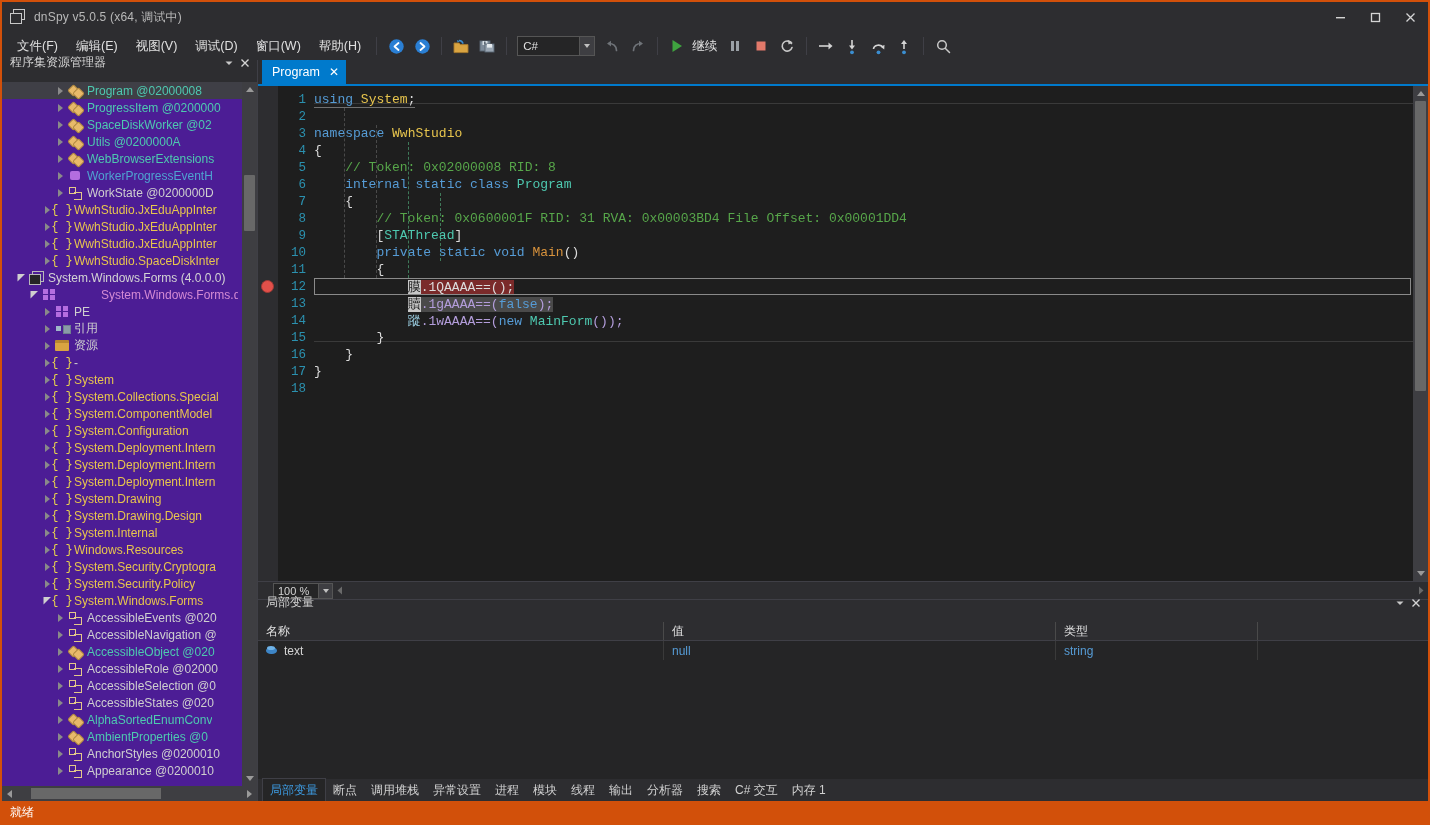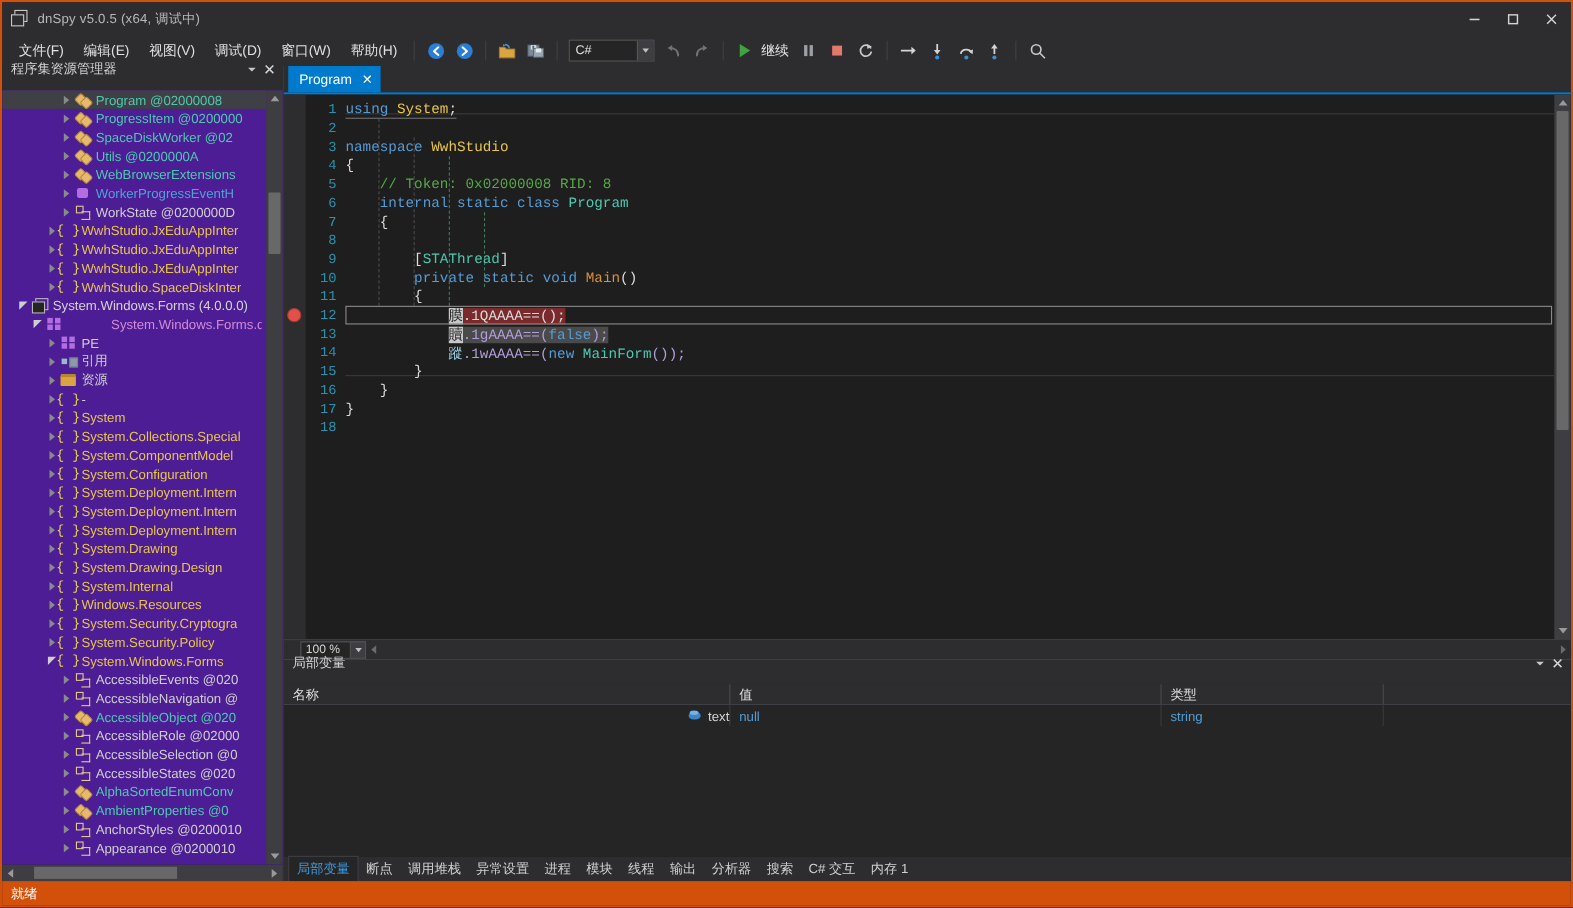"// Token: 0x0600001F RID: 31" span.ctext { html: none -> <span><span> // Token: 0x0600001F RID: 31 RVA: 0x00003BD4 File Offset: 0x00001DD4</span></span> }
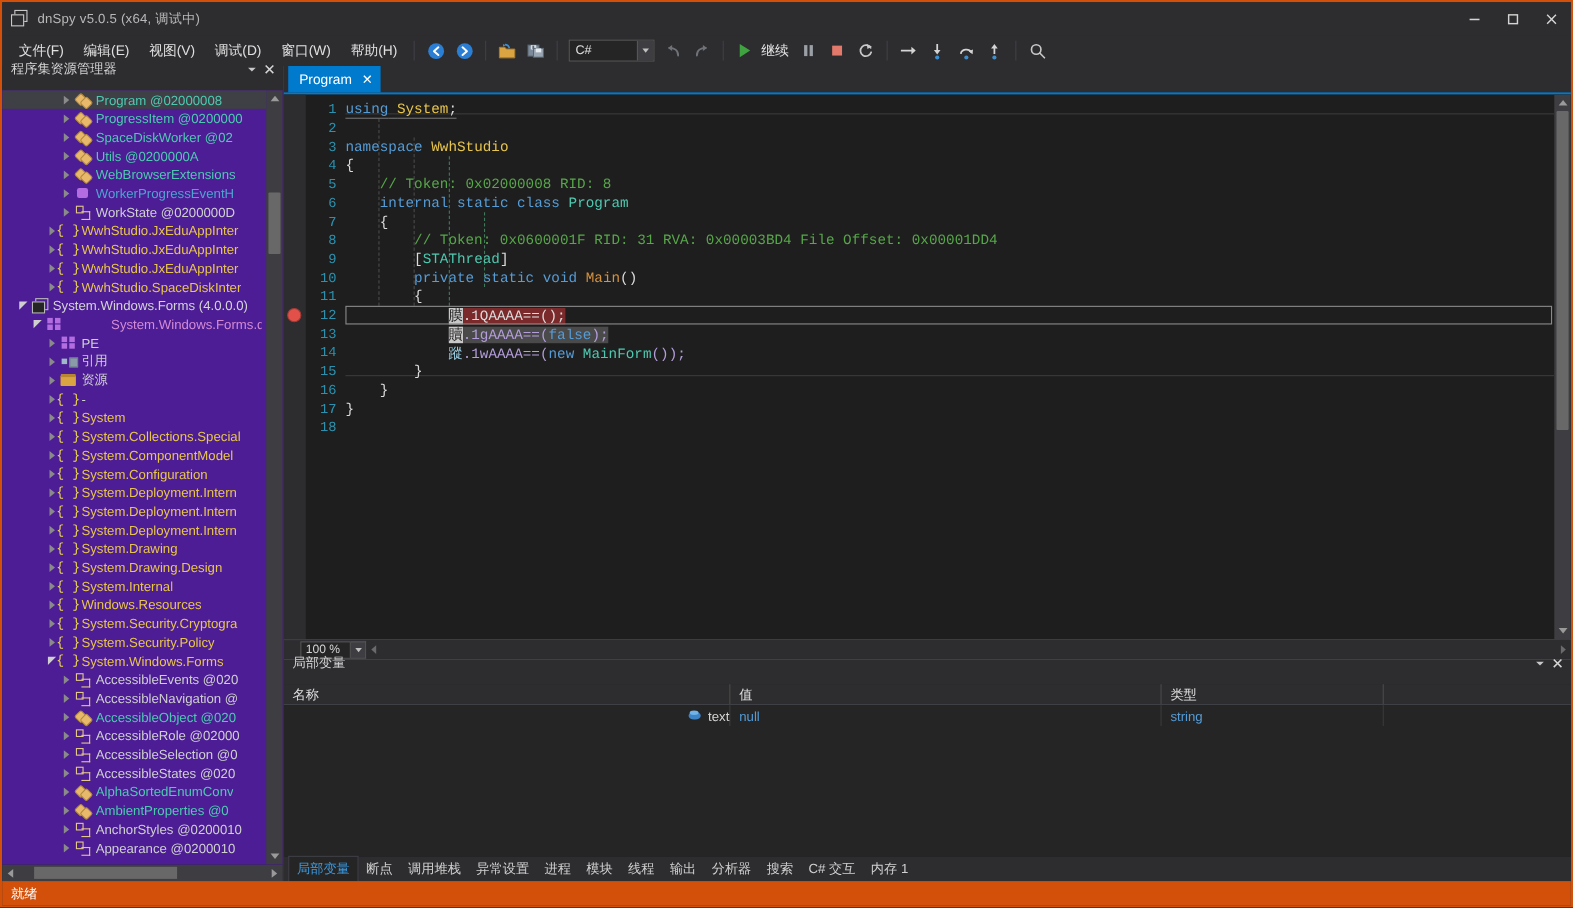"text" div.gc { justify-content: flex-end -> none }
